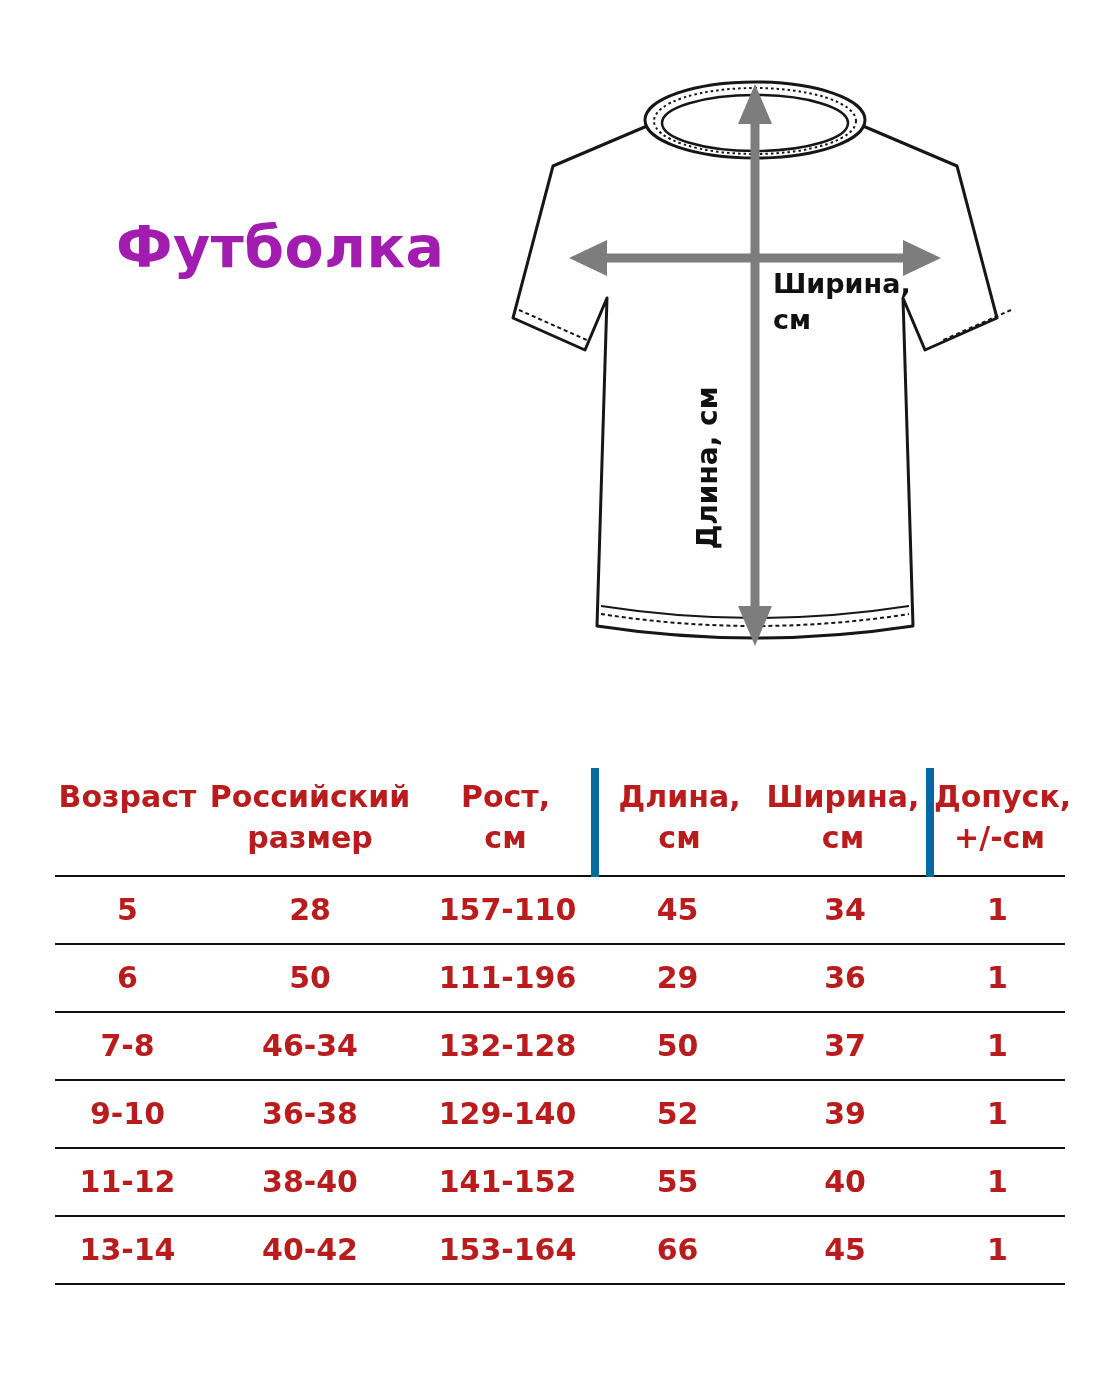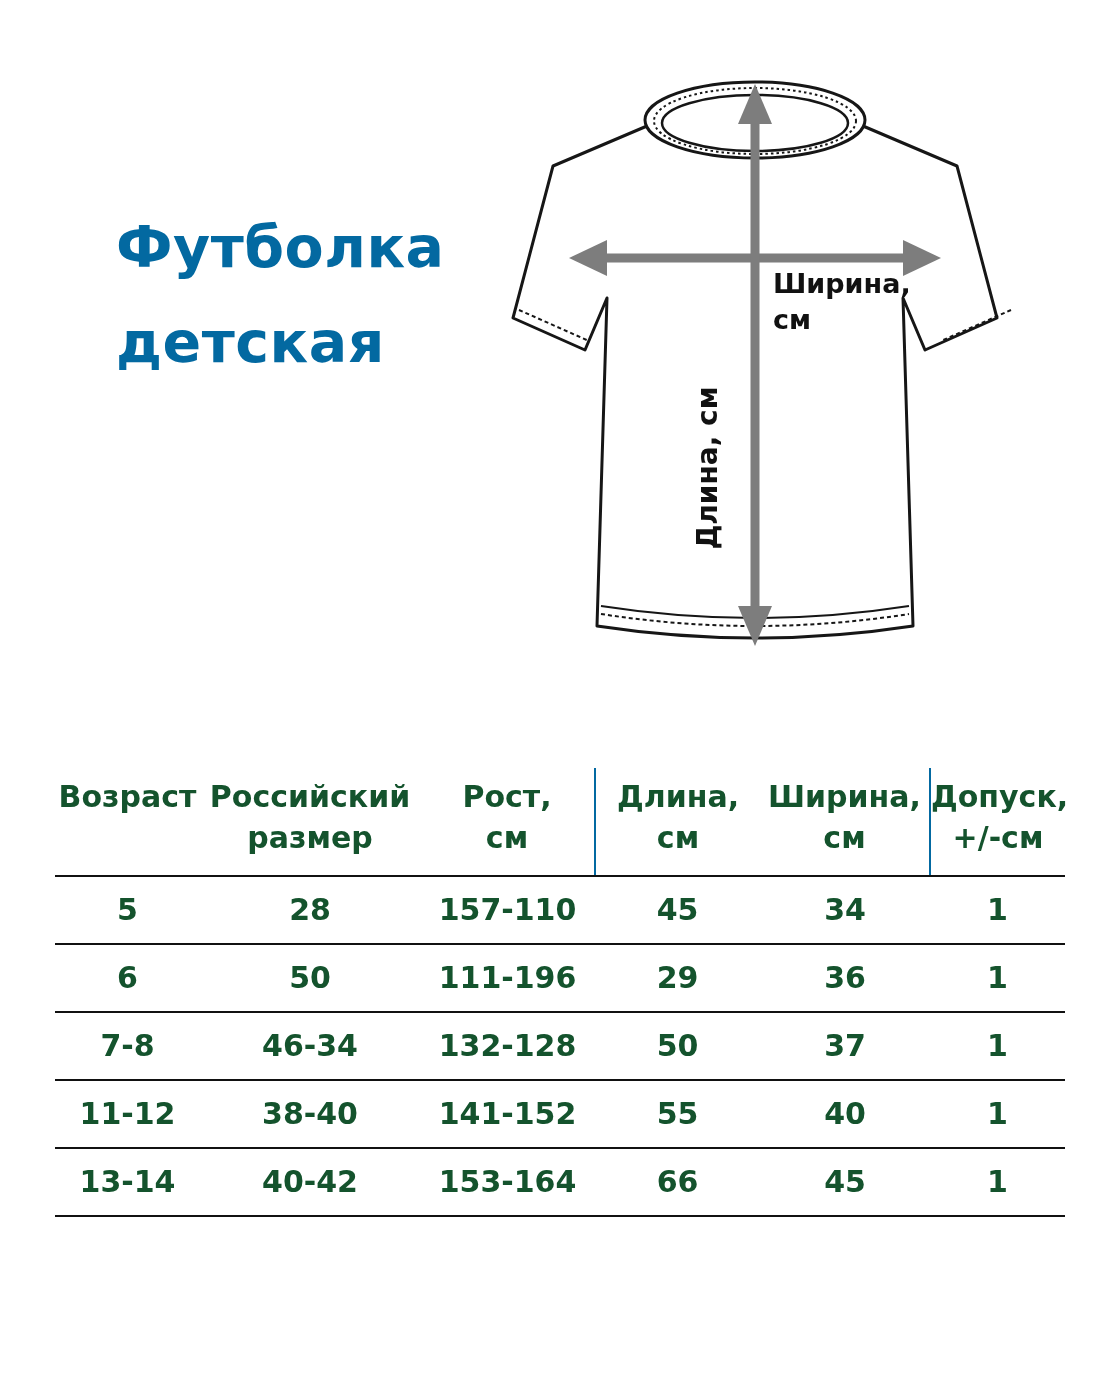"Футболка" .title { color: #0369a1 -> #a21caf }
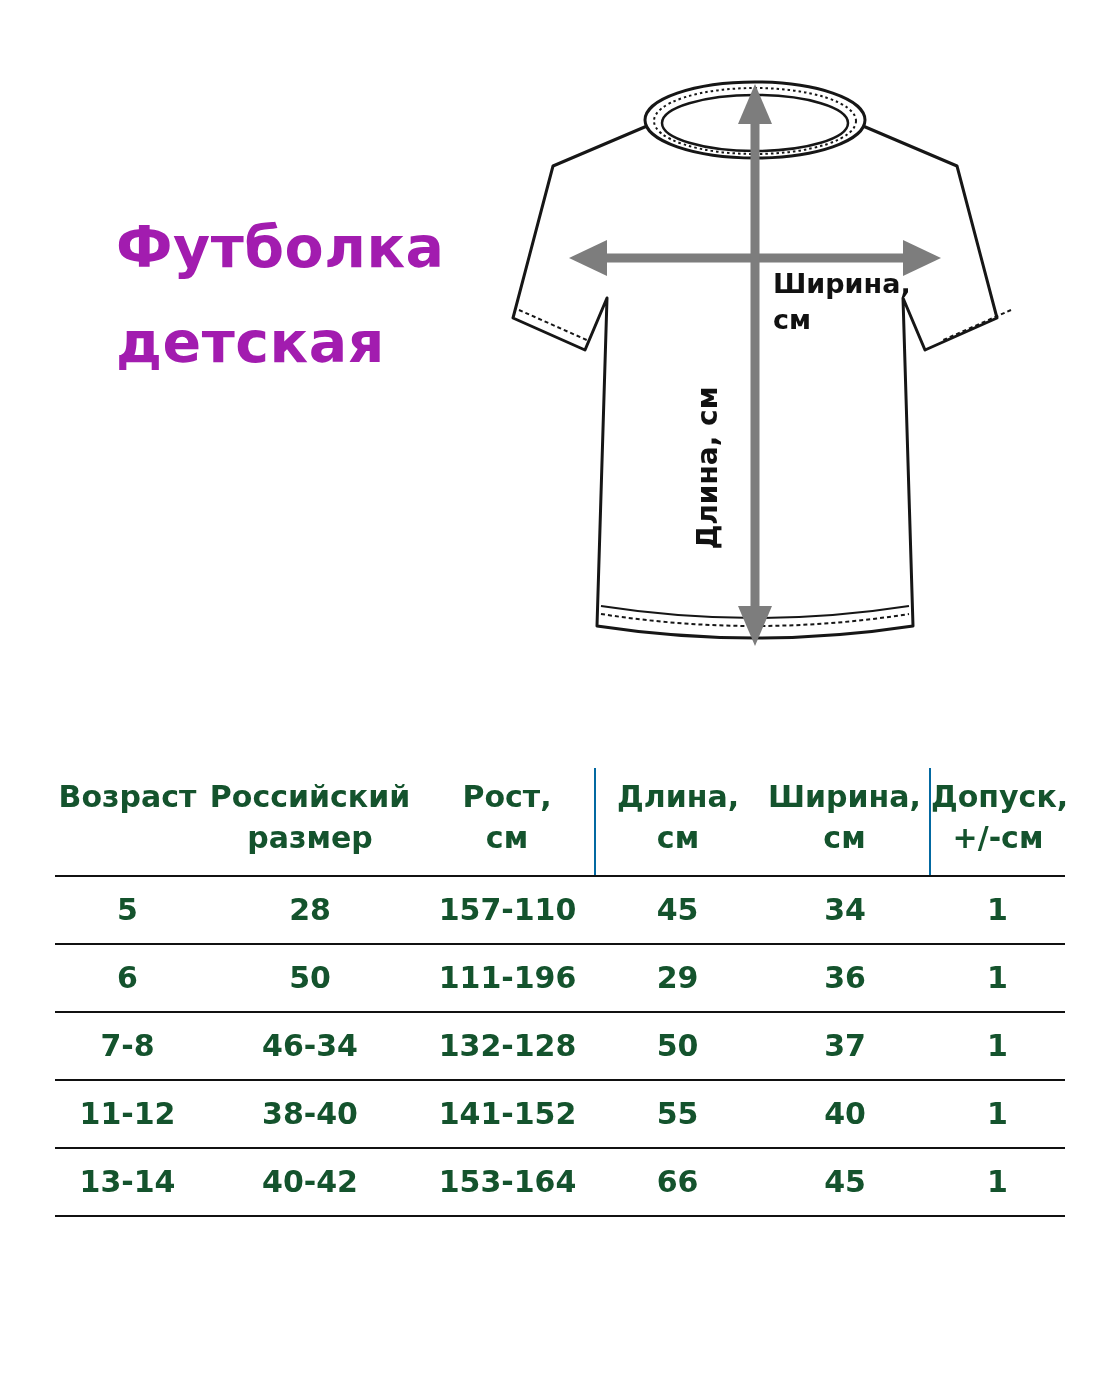"детская" span { html: <span>детская</span> -> none }
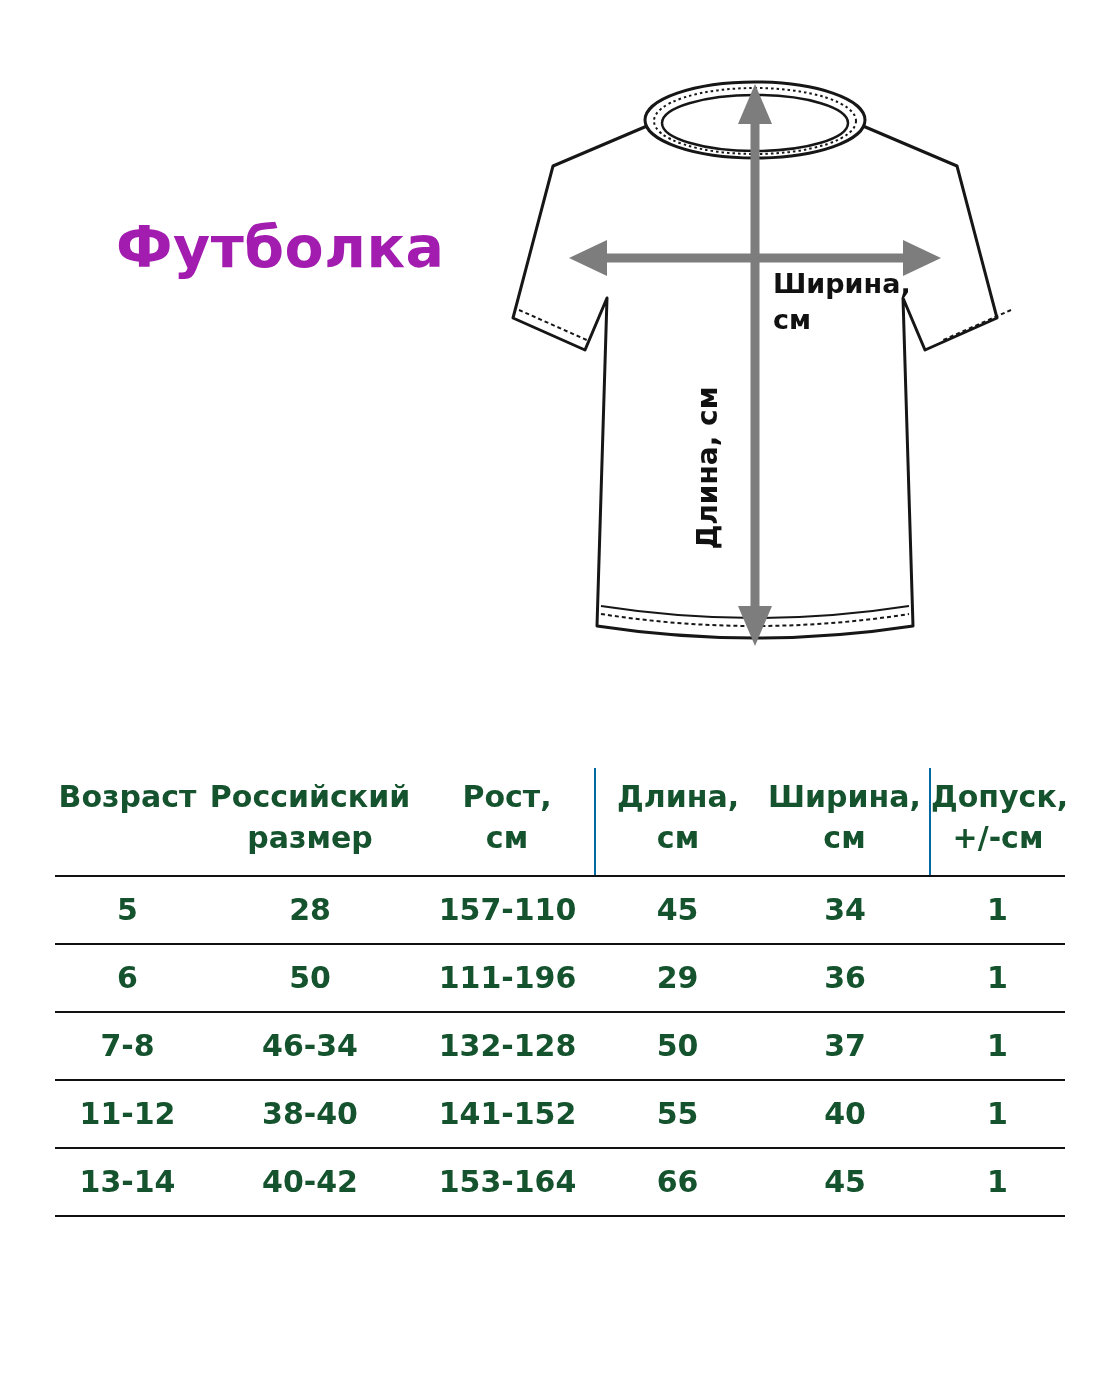"Возраст" .size-table th, .size-table td { color: #14532d -> #b91c1c }
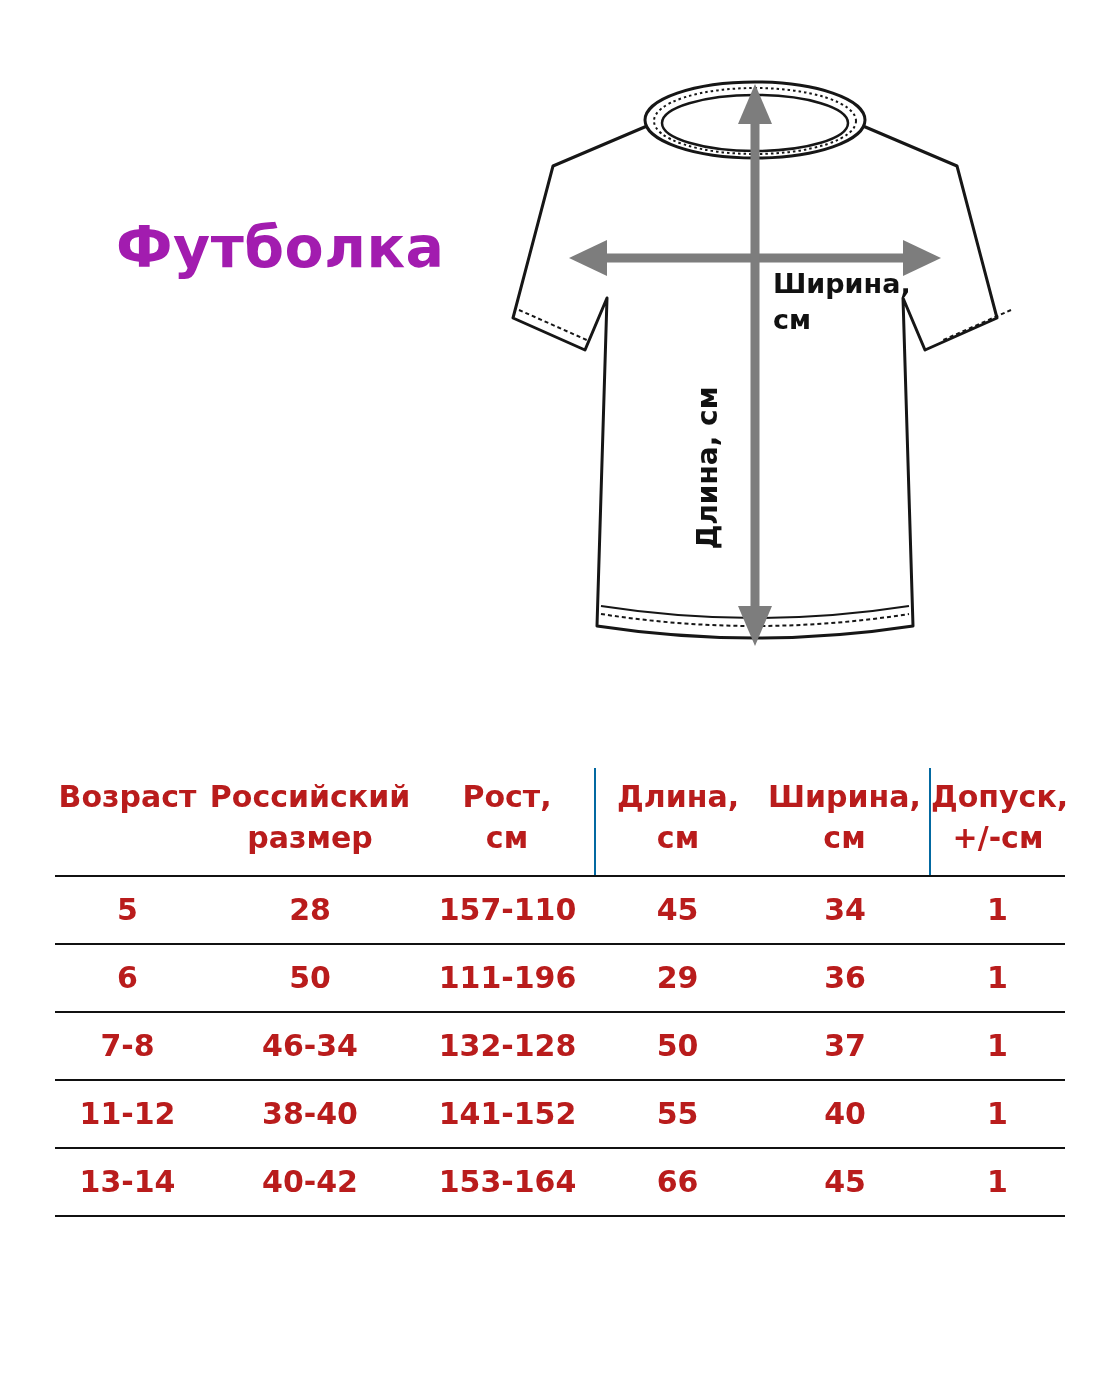"Длина," .size-table th.vline { border-left: 2px solid #0369a1 -> 8px solid #0369a1 }
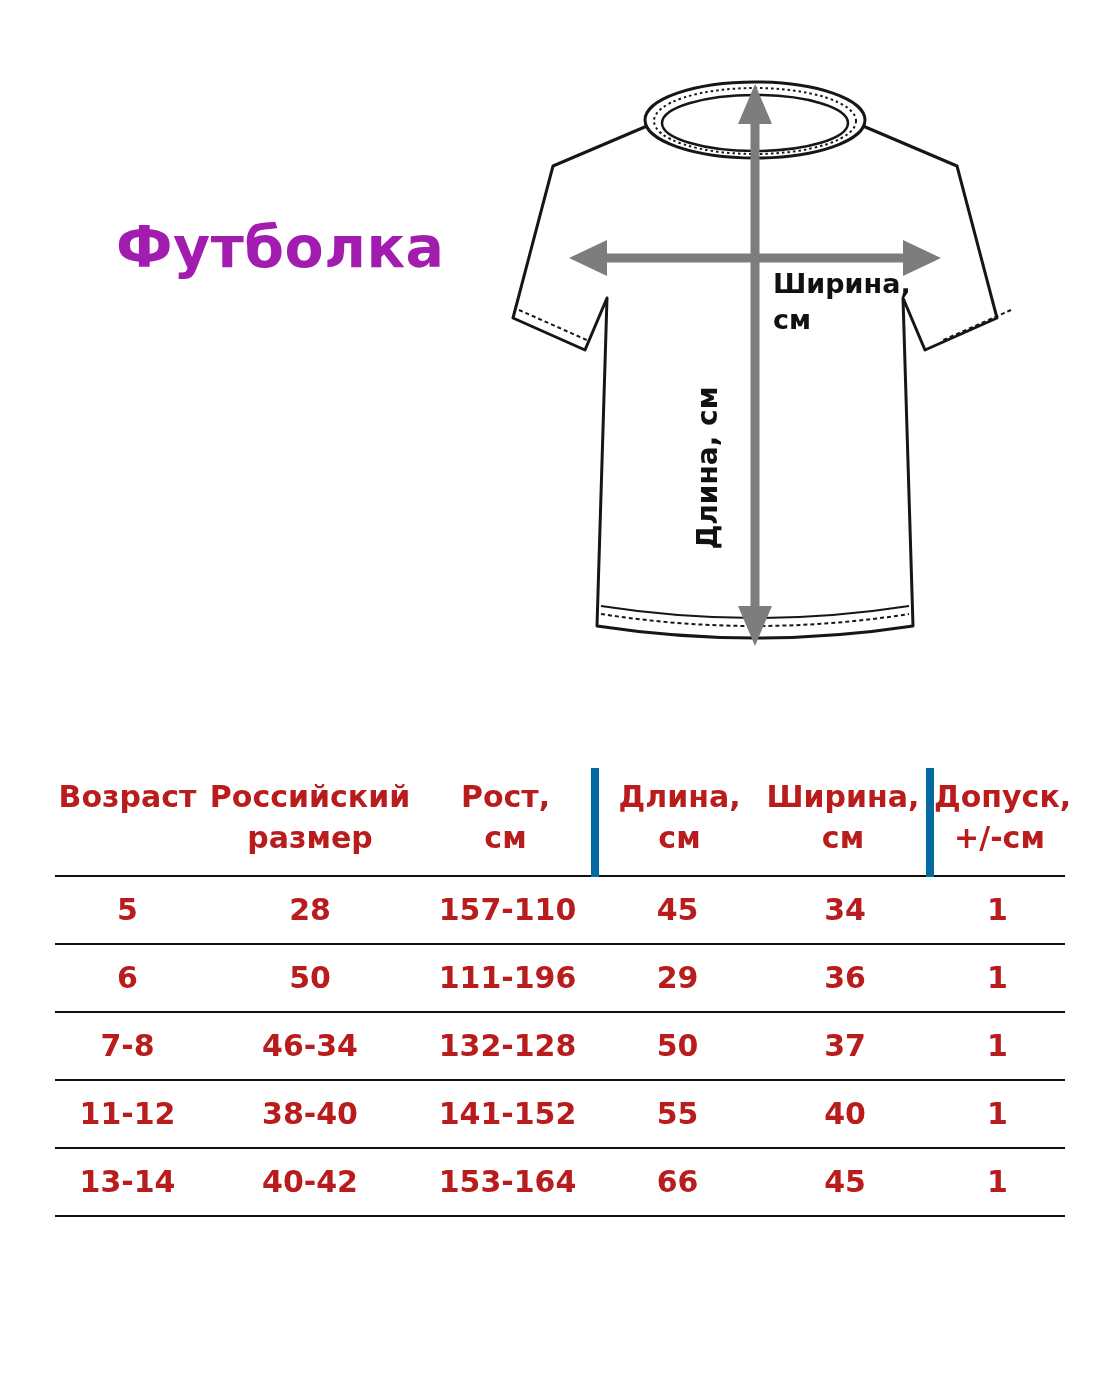"9-10" tr { html: none -> <tr> <td>9-10</td> <td>36-38</td> <td>129-140</td> <td>52</td> <td>39</td> <td>1</td> </tr> }
